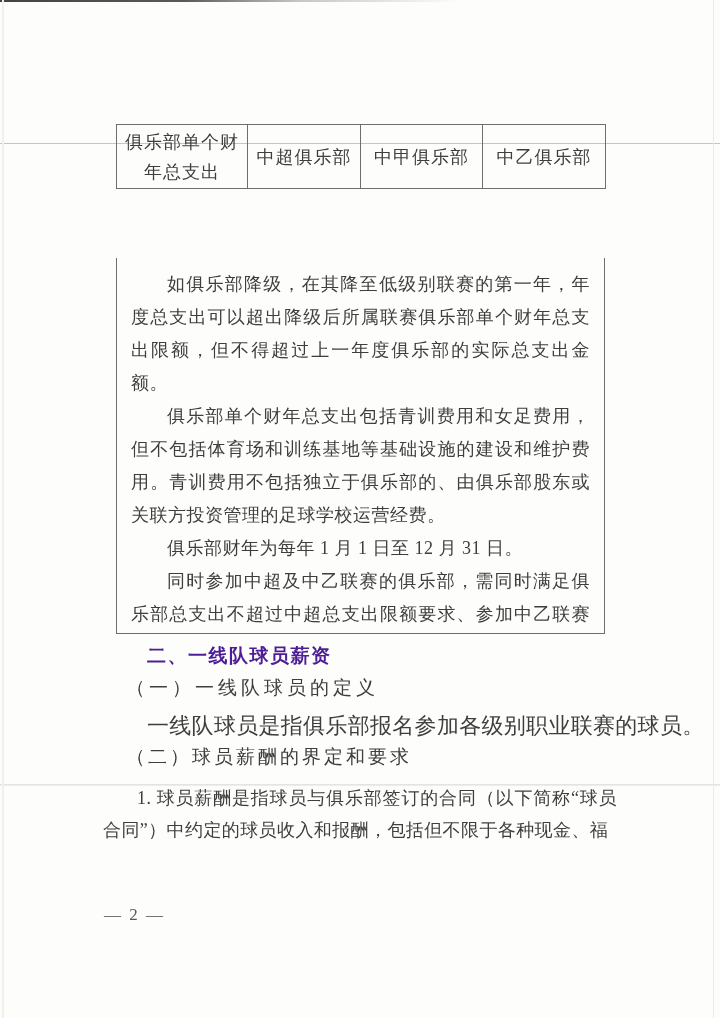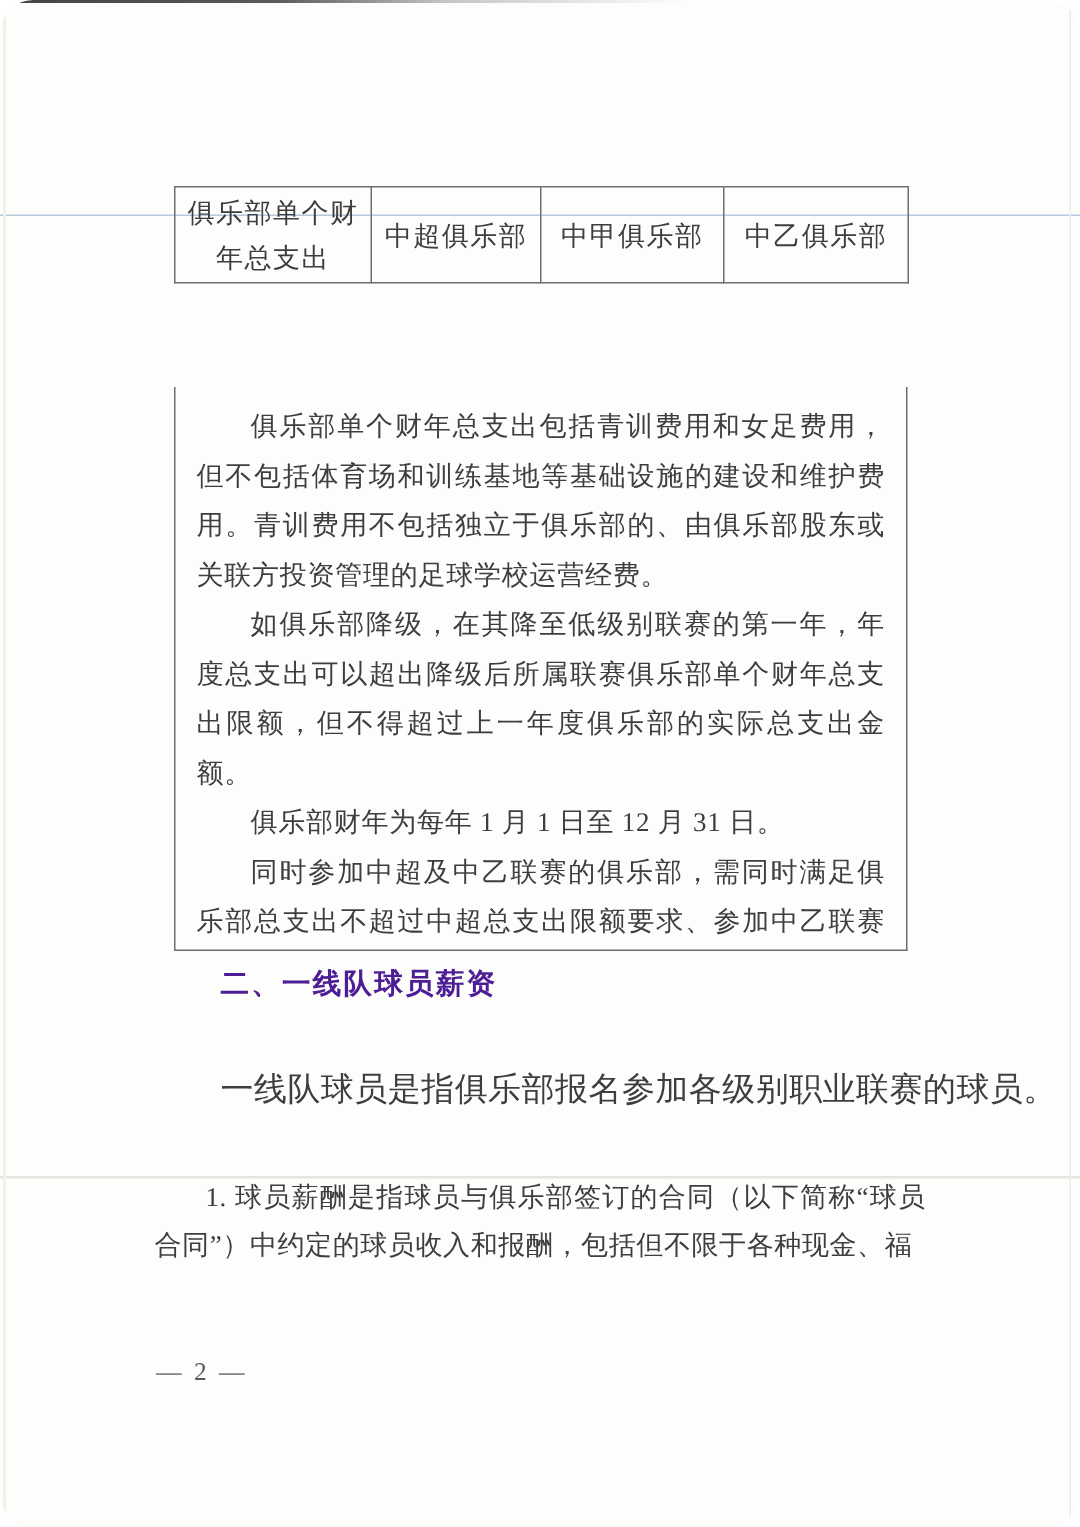"俱乐部单个财" .page { border-radius: 22px -> none }
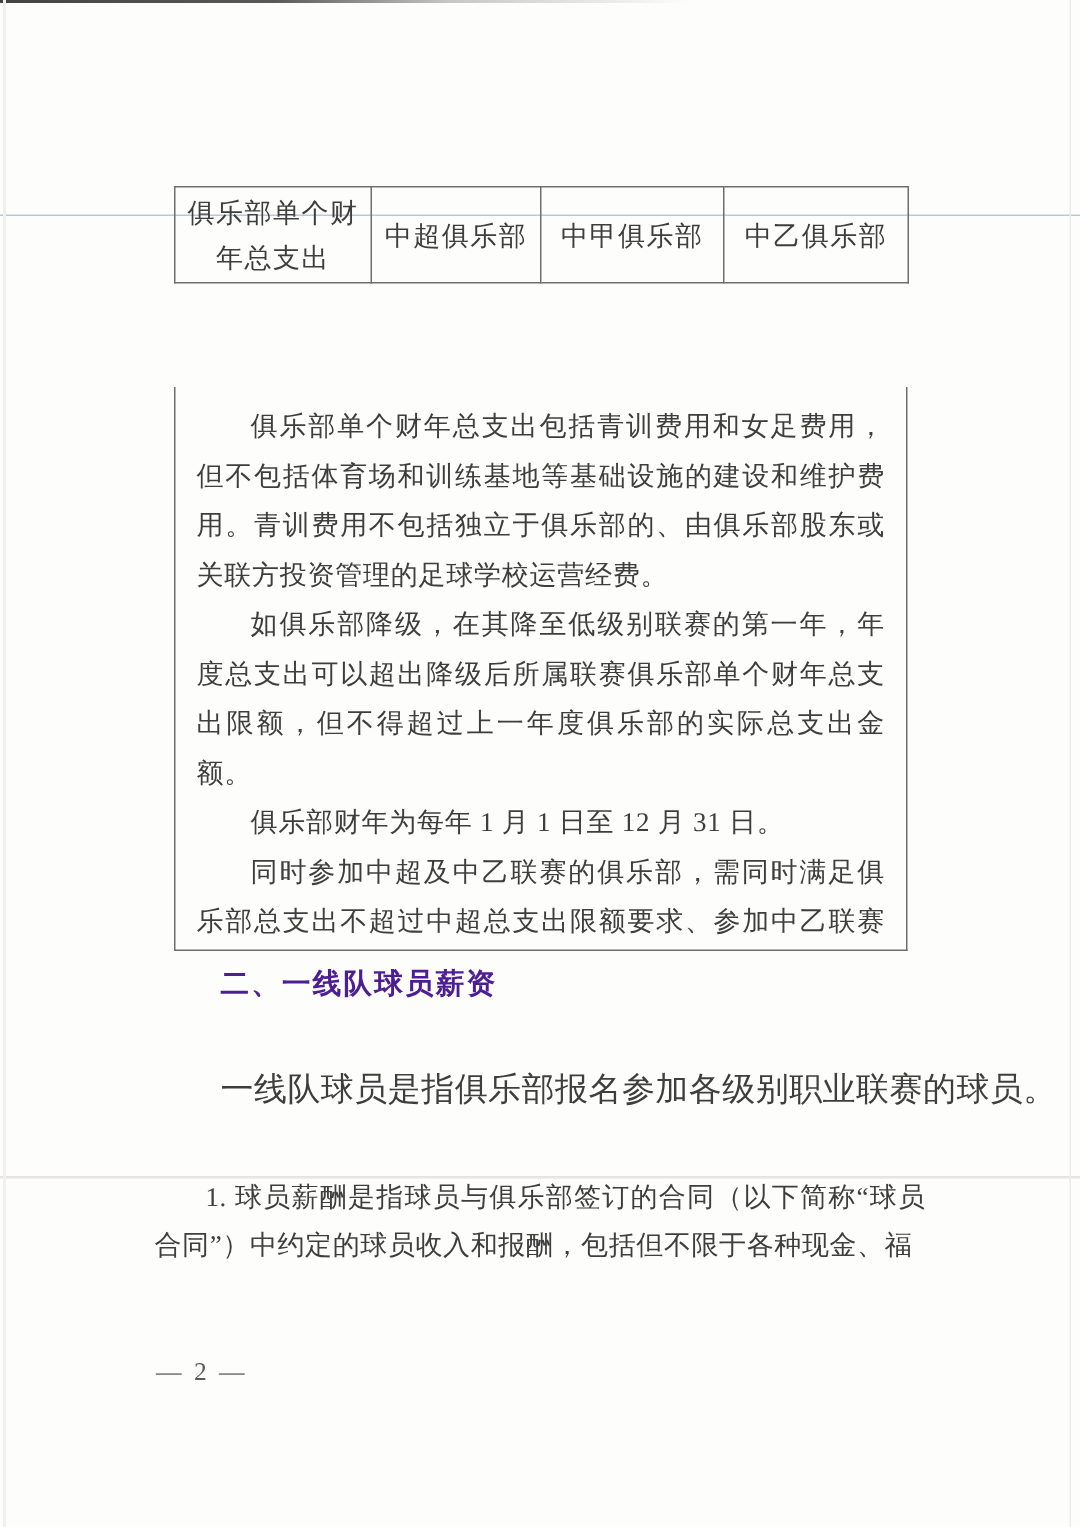"俱乐部单个财年总支出包括青训费用和女足费用，但不包括体育场和训练基地等基础设施的" p { order: before "如俱乐部降级，在其降至低级别联赛的第一年，年度总支出可以超出降级后所属联赛俱乐部" -> after "如俱乐部降级，在其降至低级别联赛的第一年，年度总支出可以超出降级后所属联赛俱乐部" }
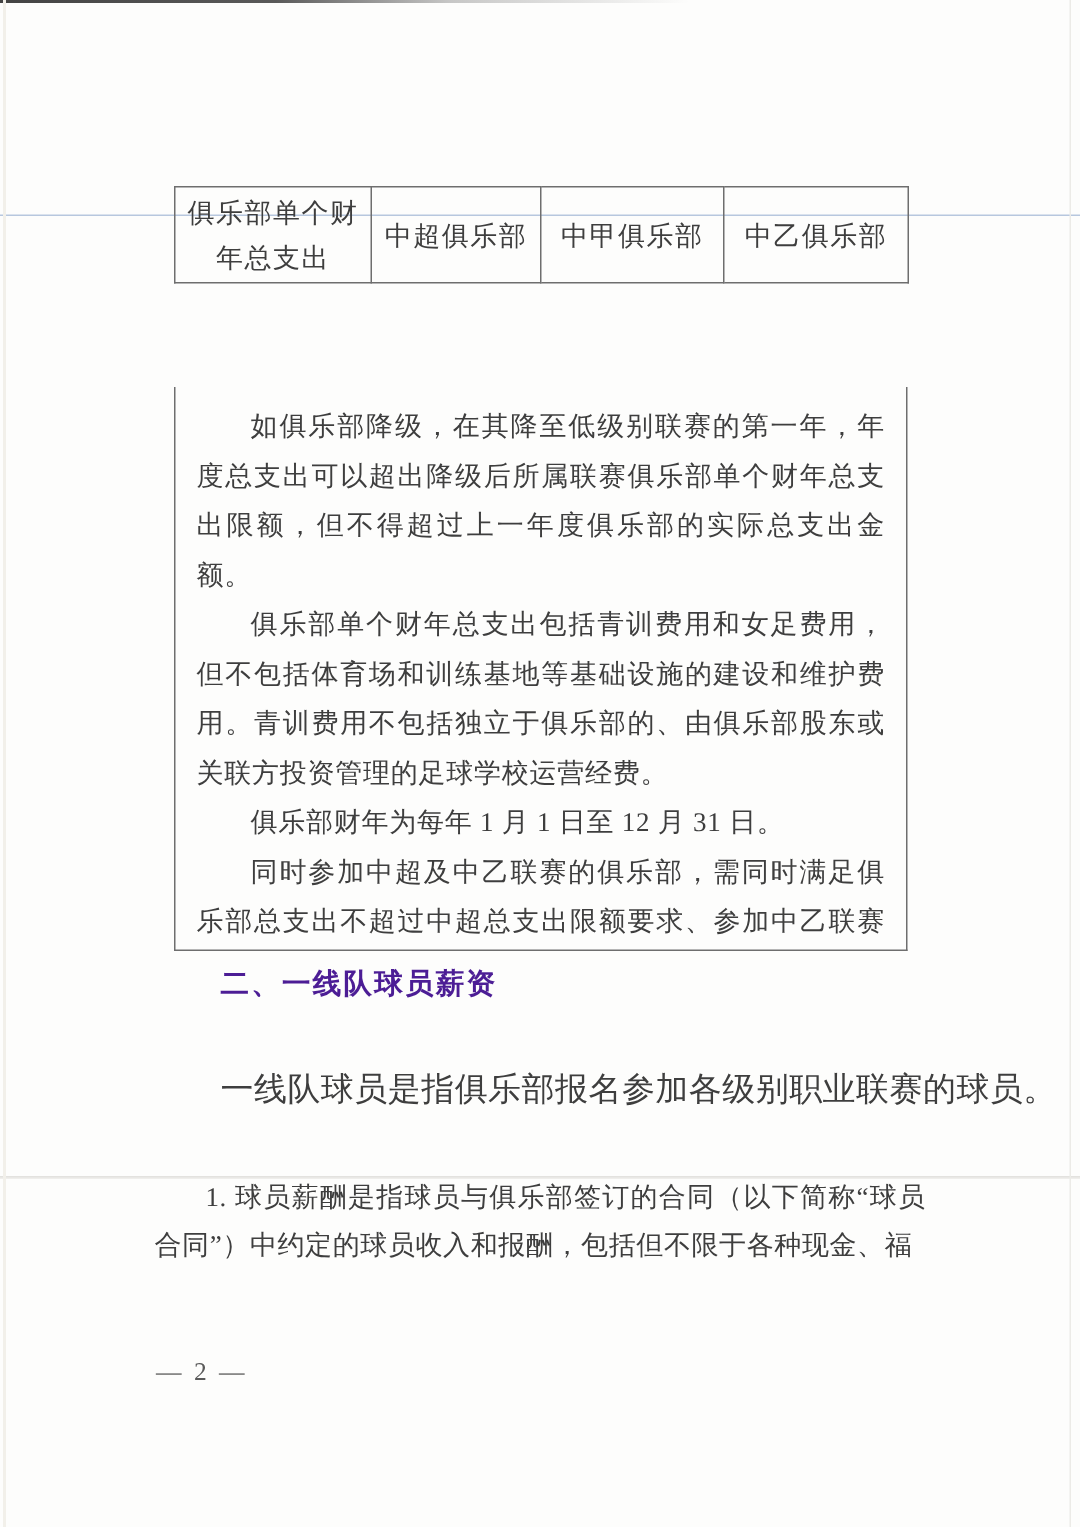"（一）一线队球员的定义" div.sub-heading { html: none -> <div>（一）一线队球员的定义</div> }
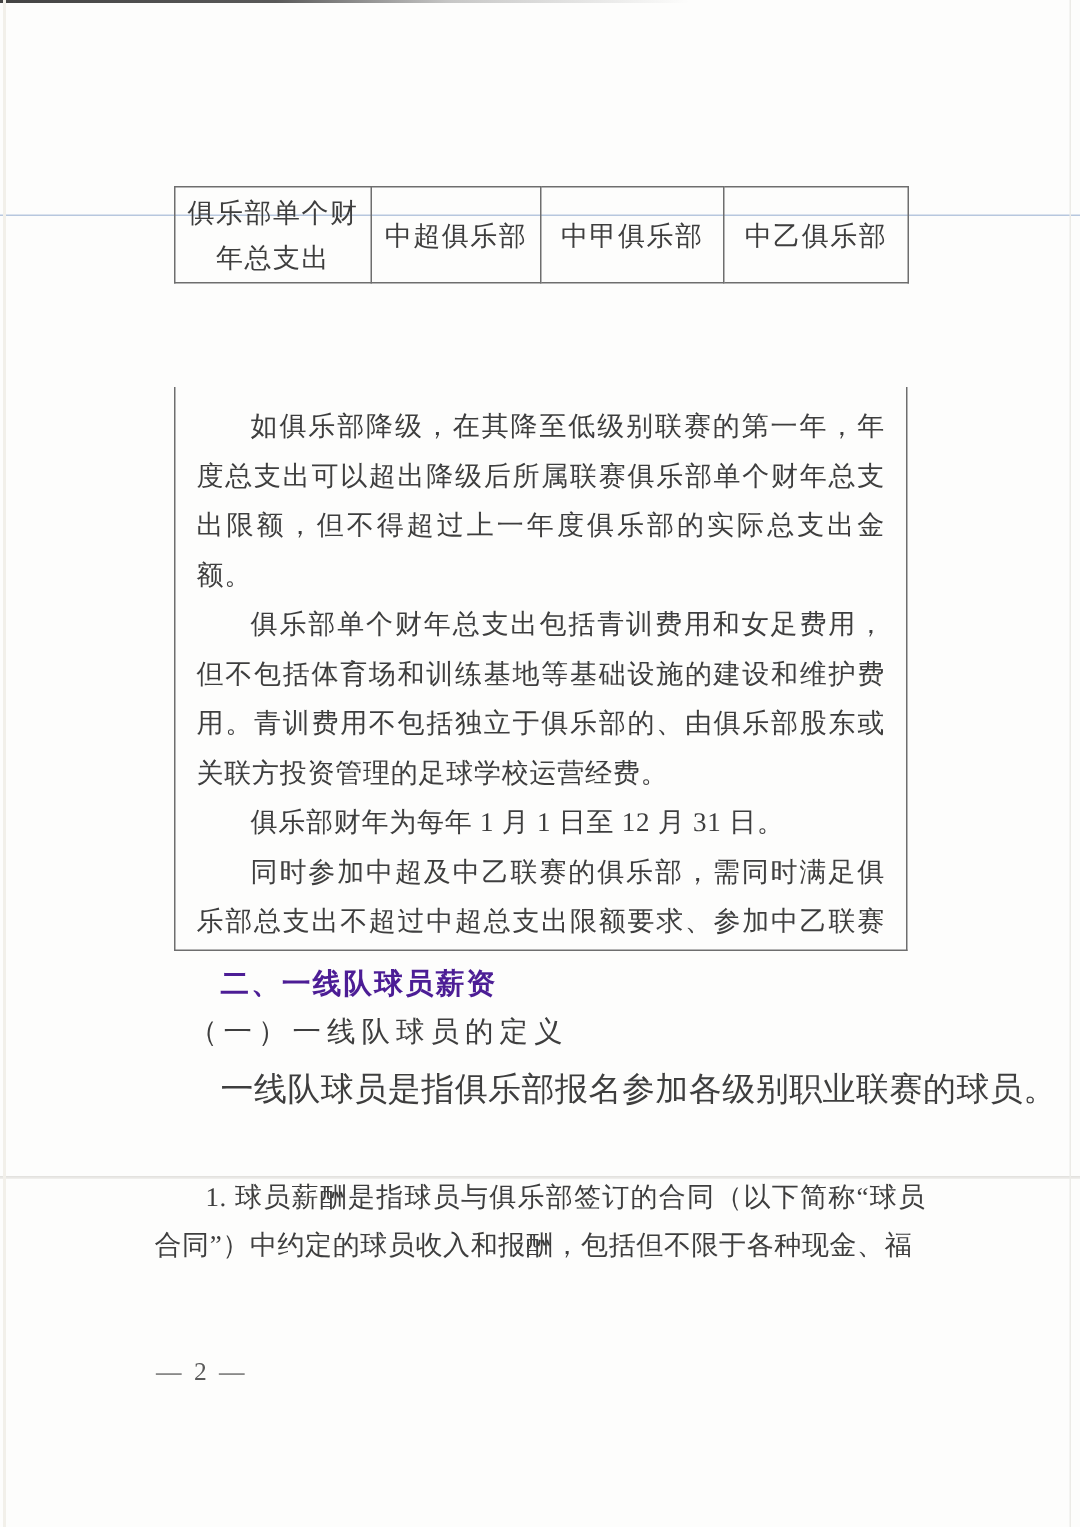"（二）球员薪酬的界定和要求" div.sub-heading { html: none -> <div>（二）球员薪酬的界定和要求</div> }
